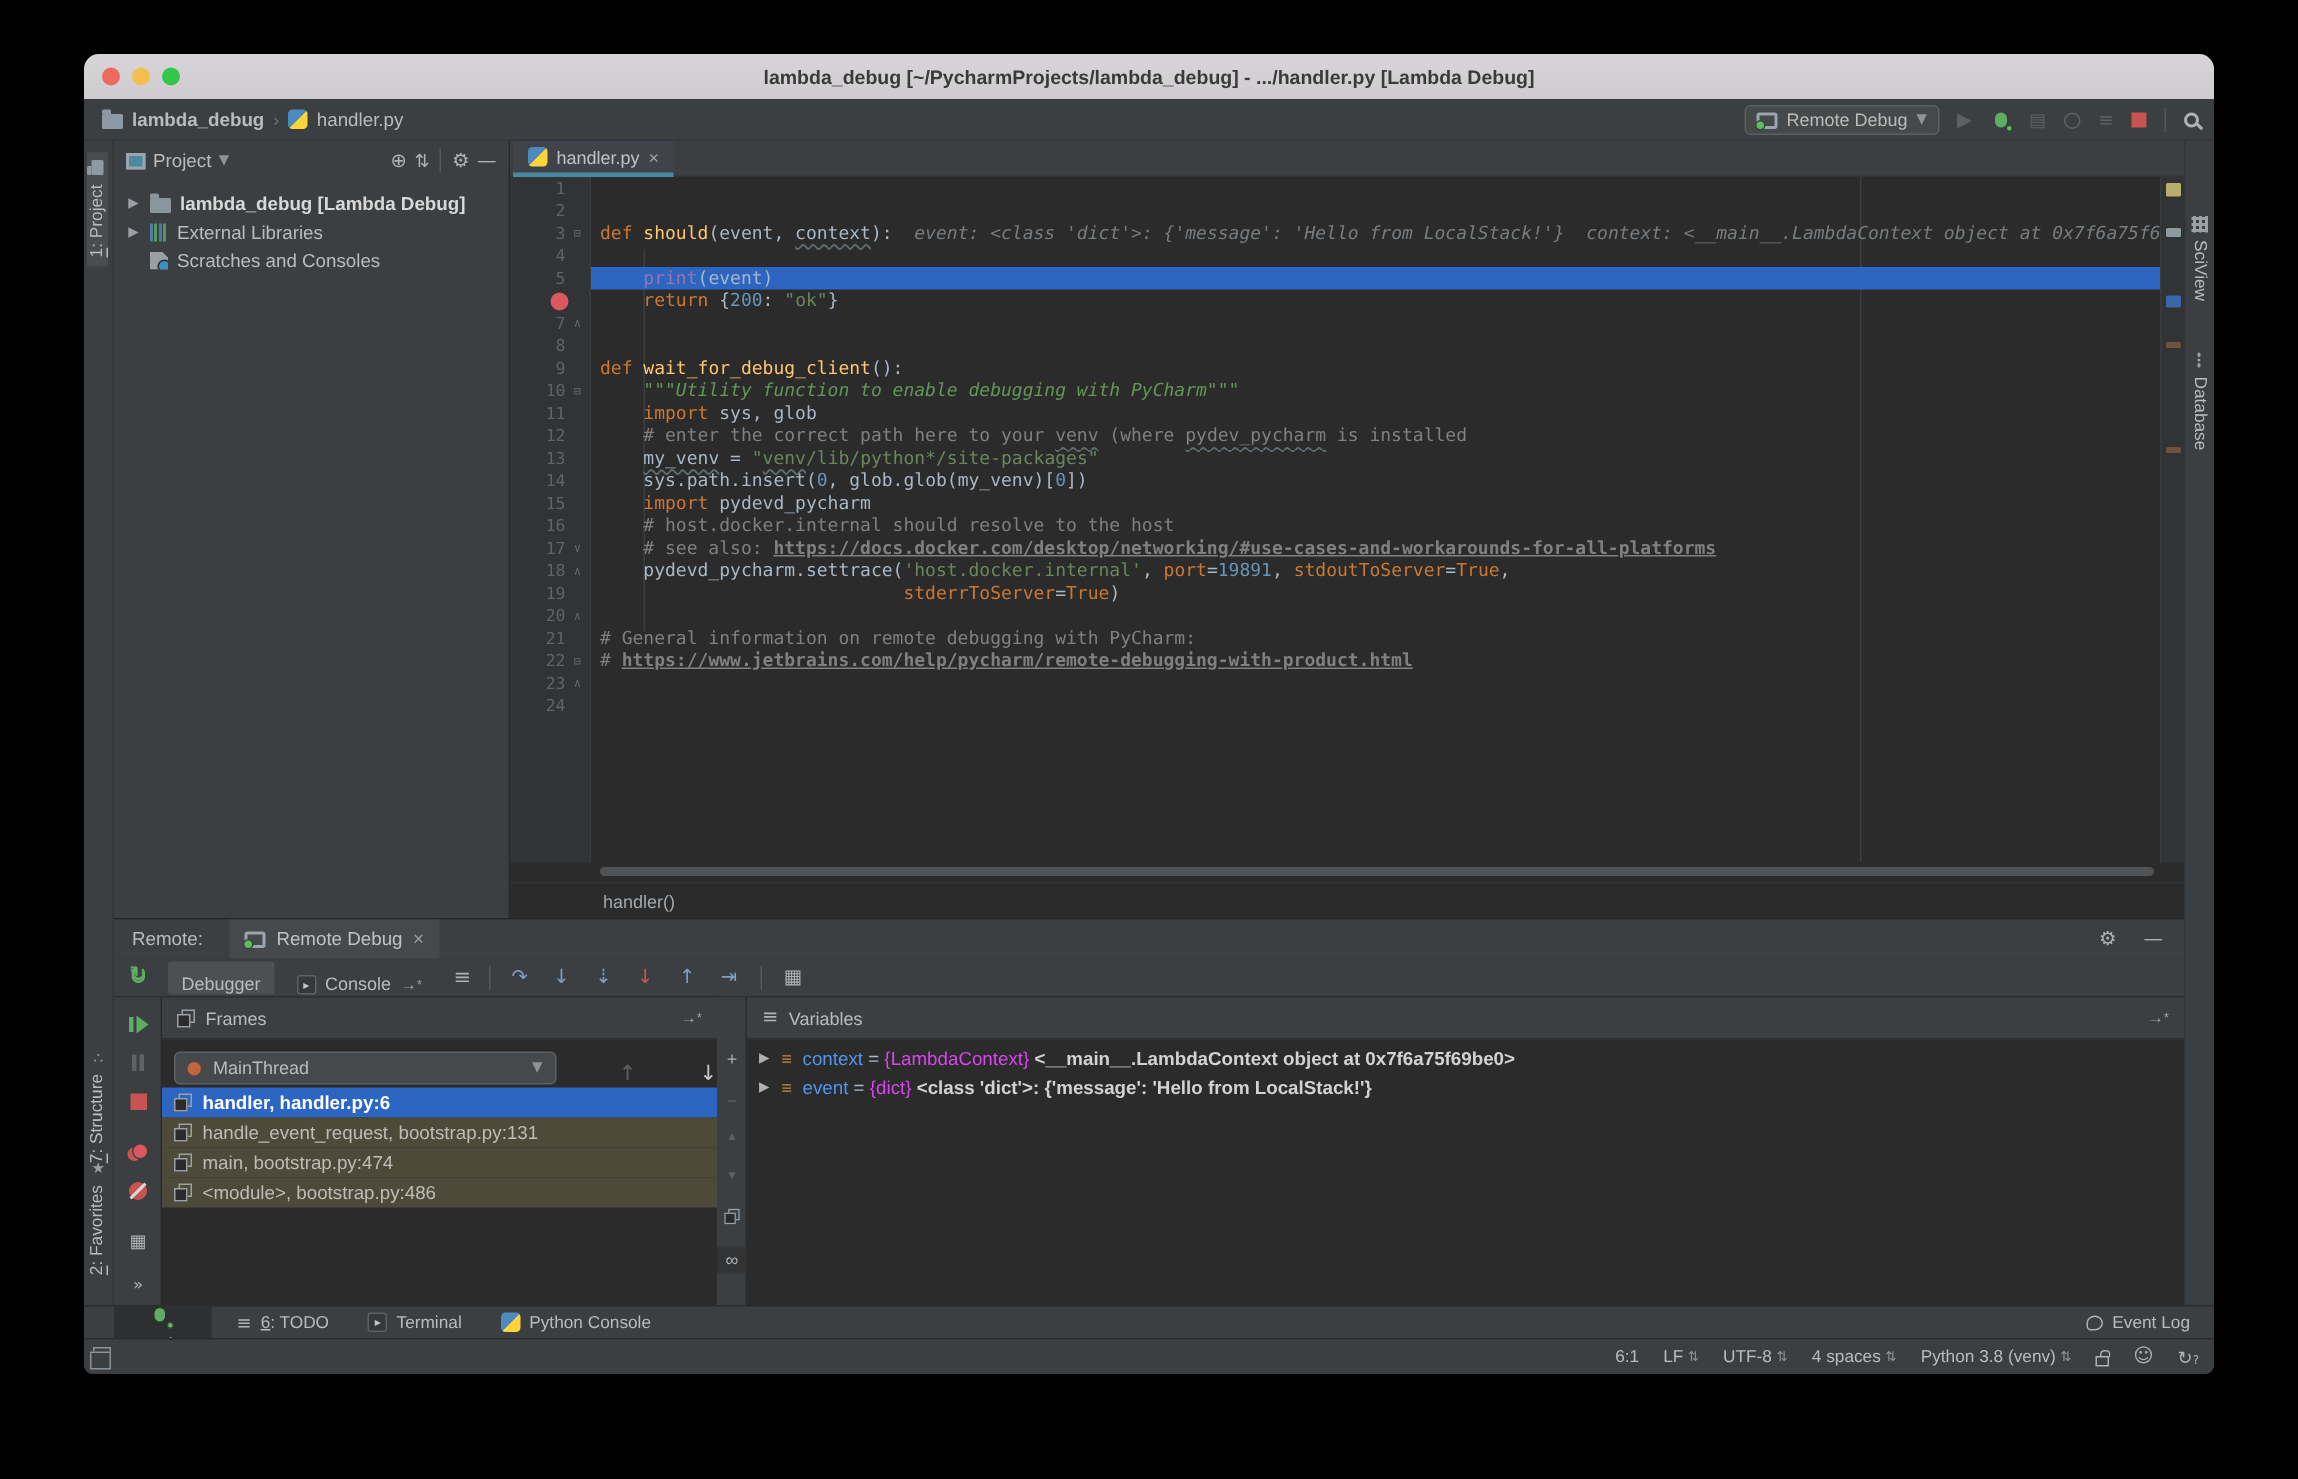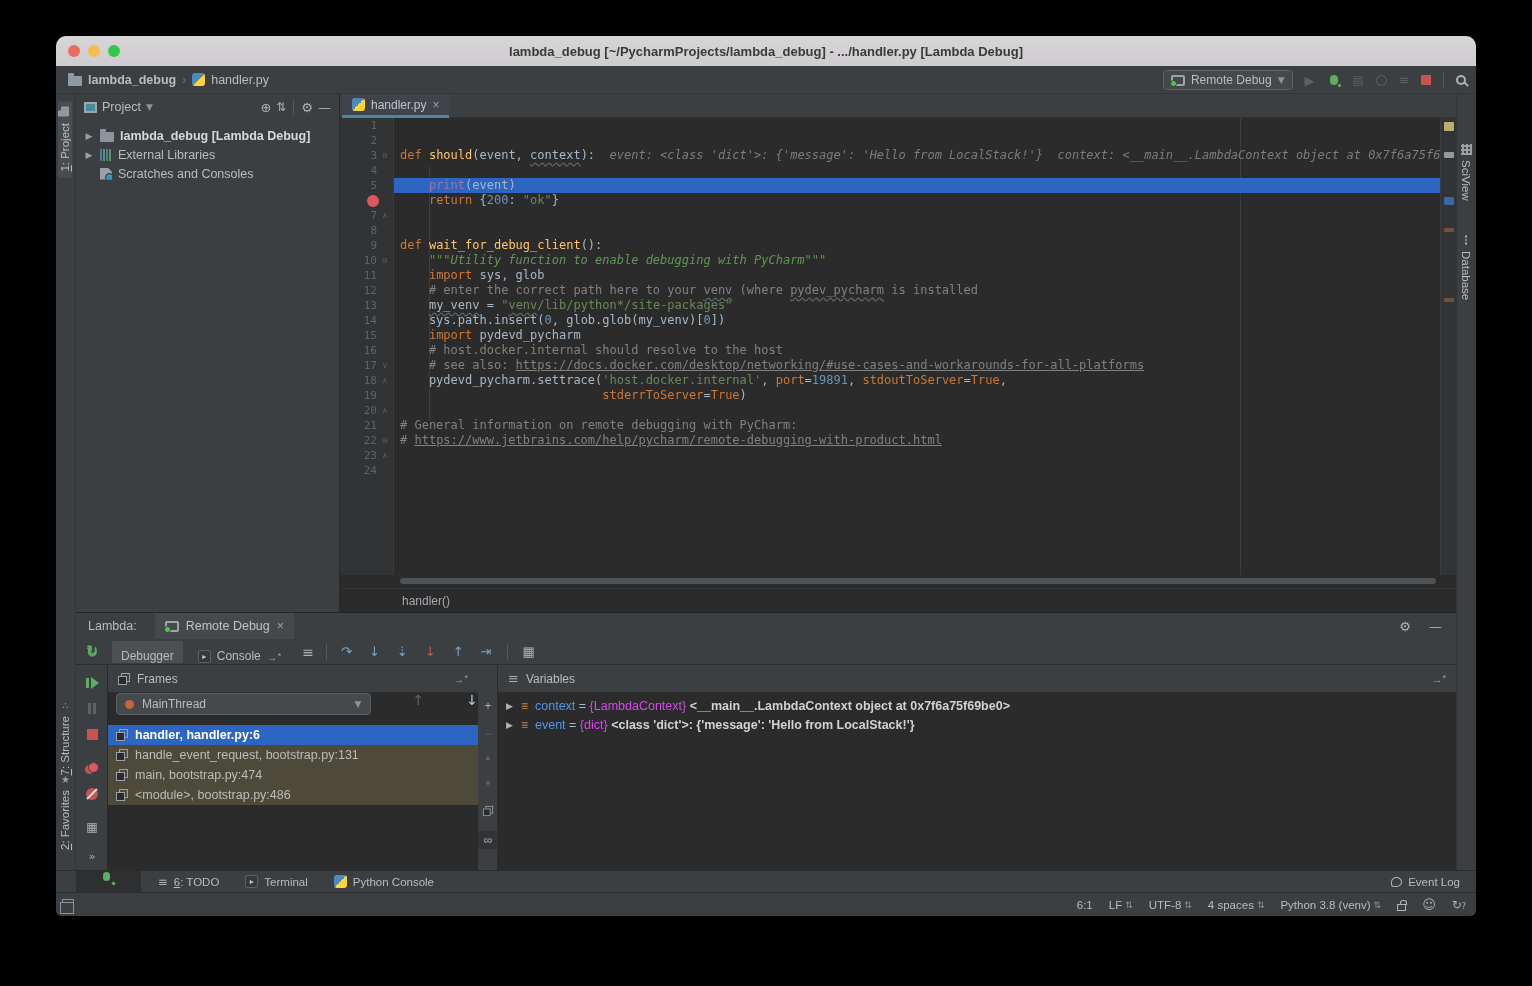"https://docs.docker.com/desktop/networki" .tk-l { font-weight: none -> bold }
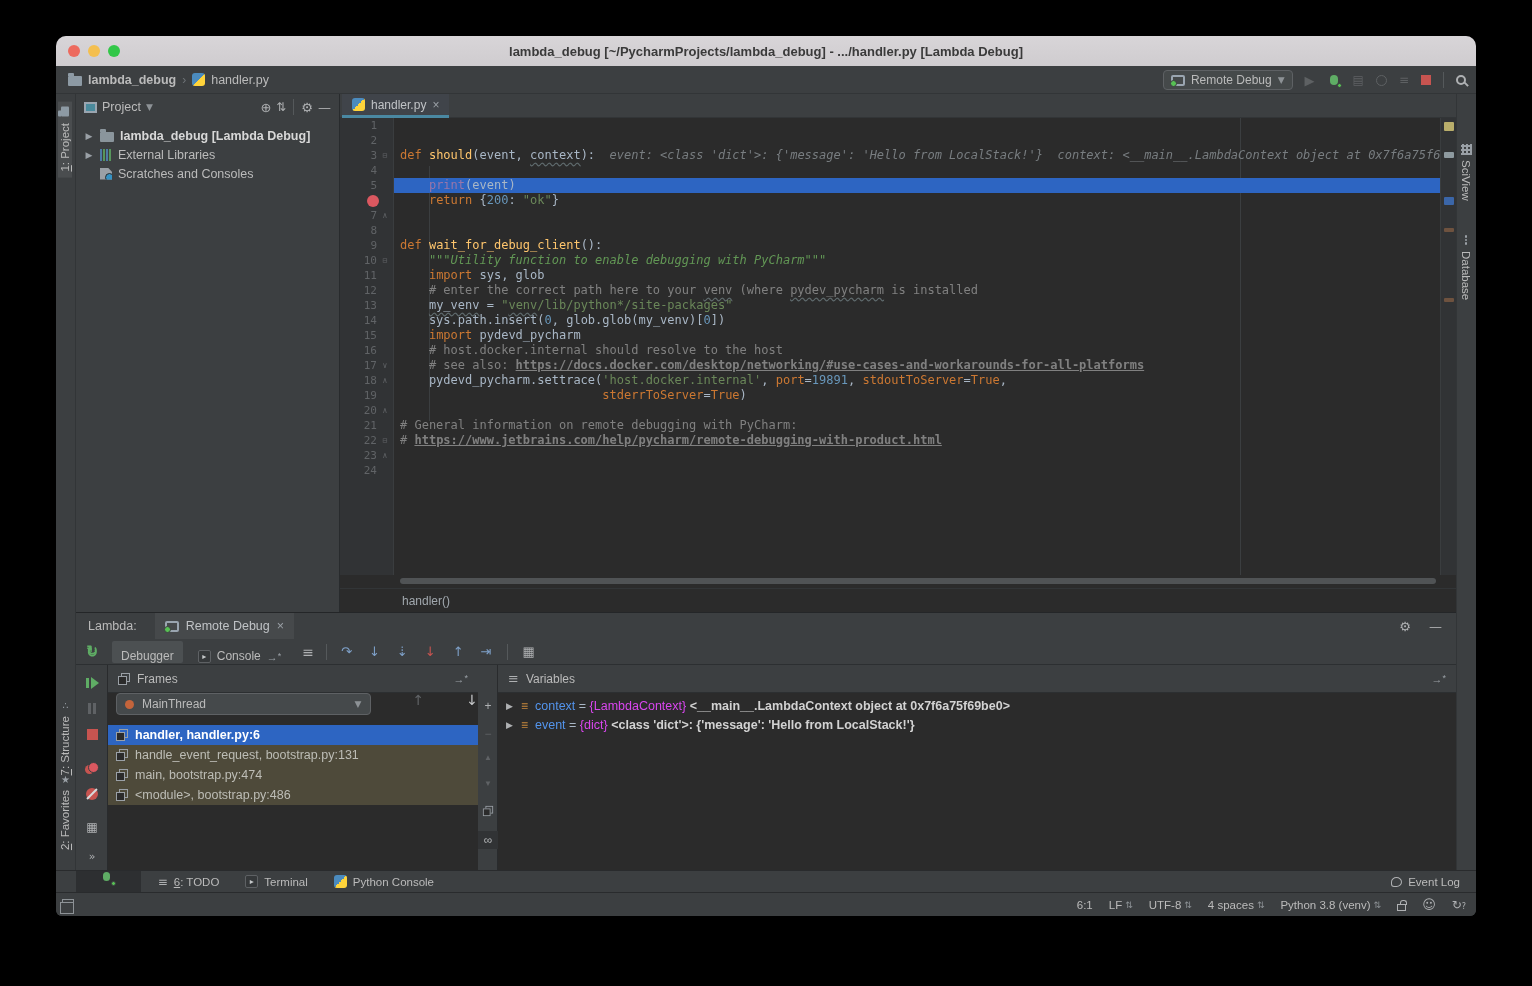"Lambda:" span.dbg-label { text: Lambda -> Remote }
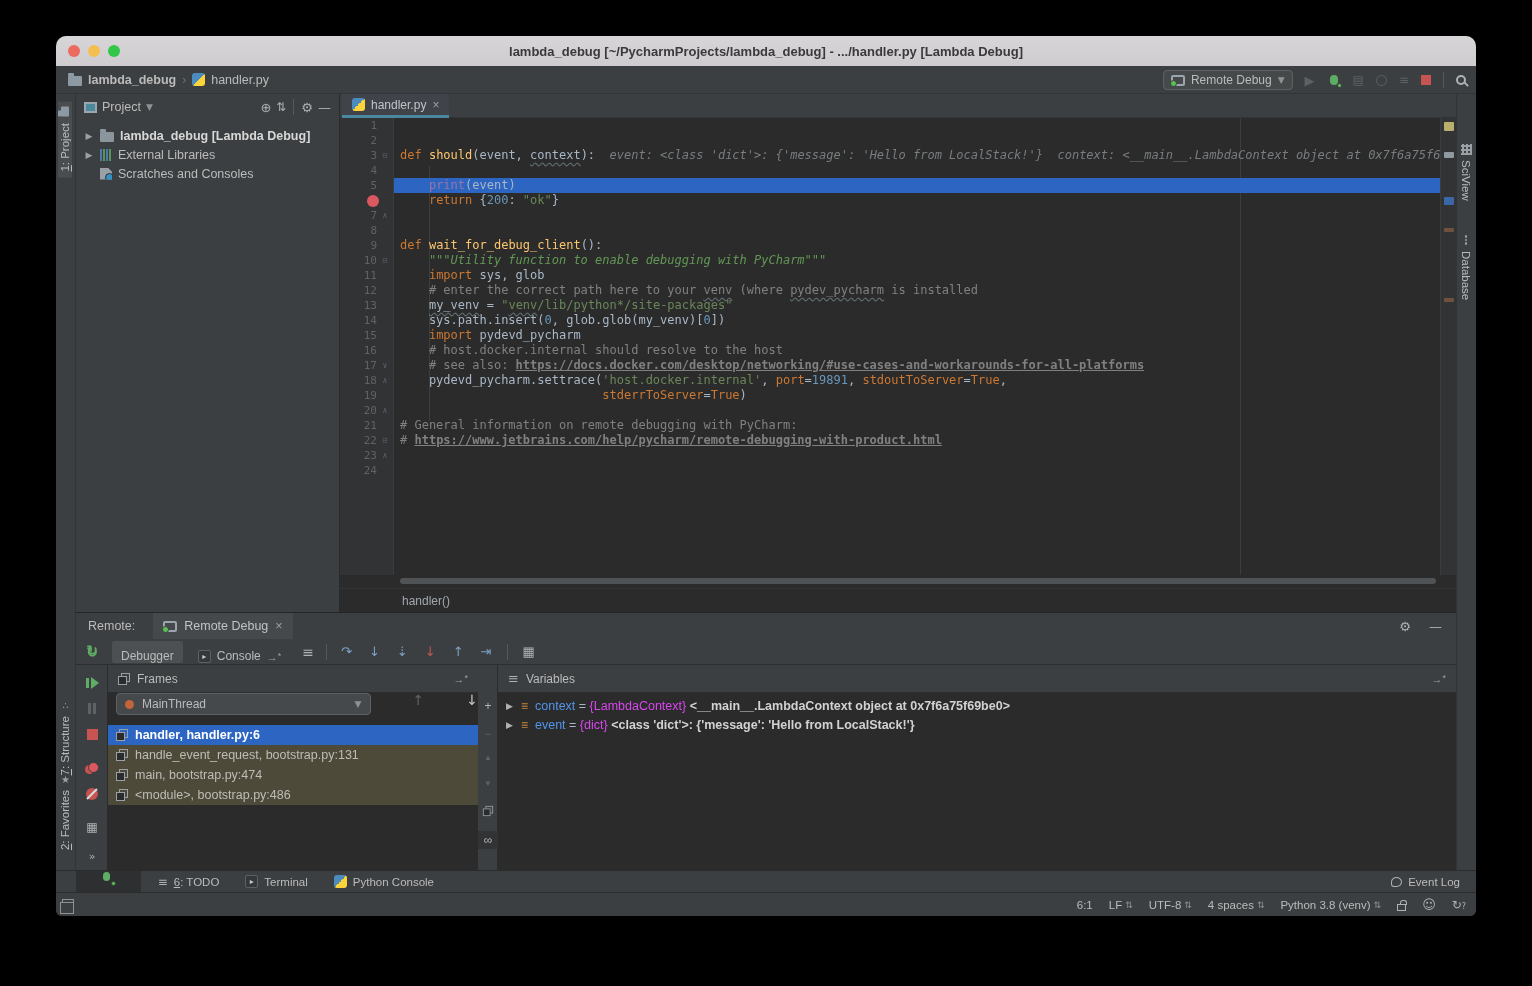"MainThread" .thread-row { align-items: flex-start -> flex-end }
